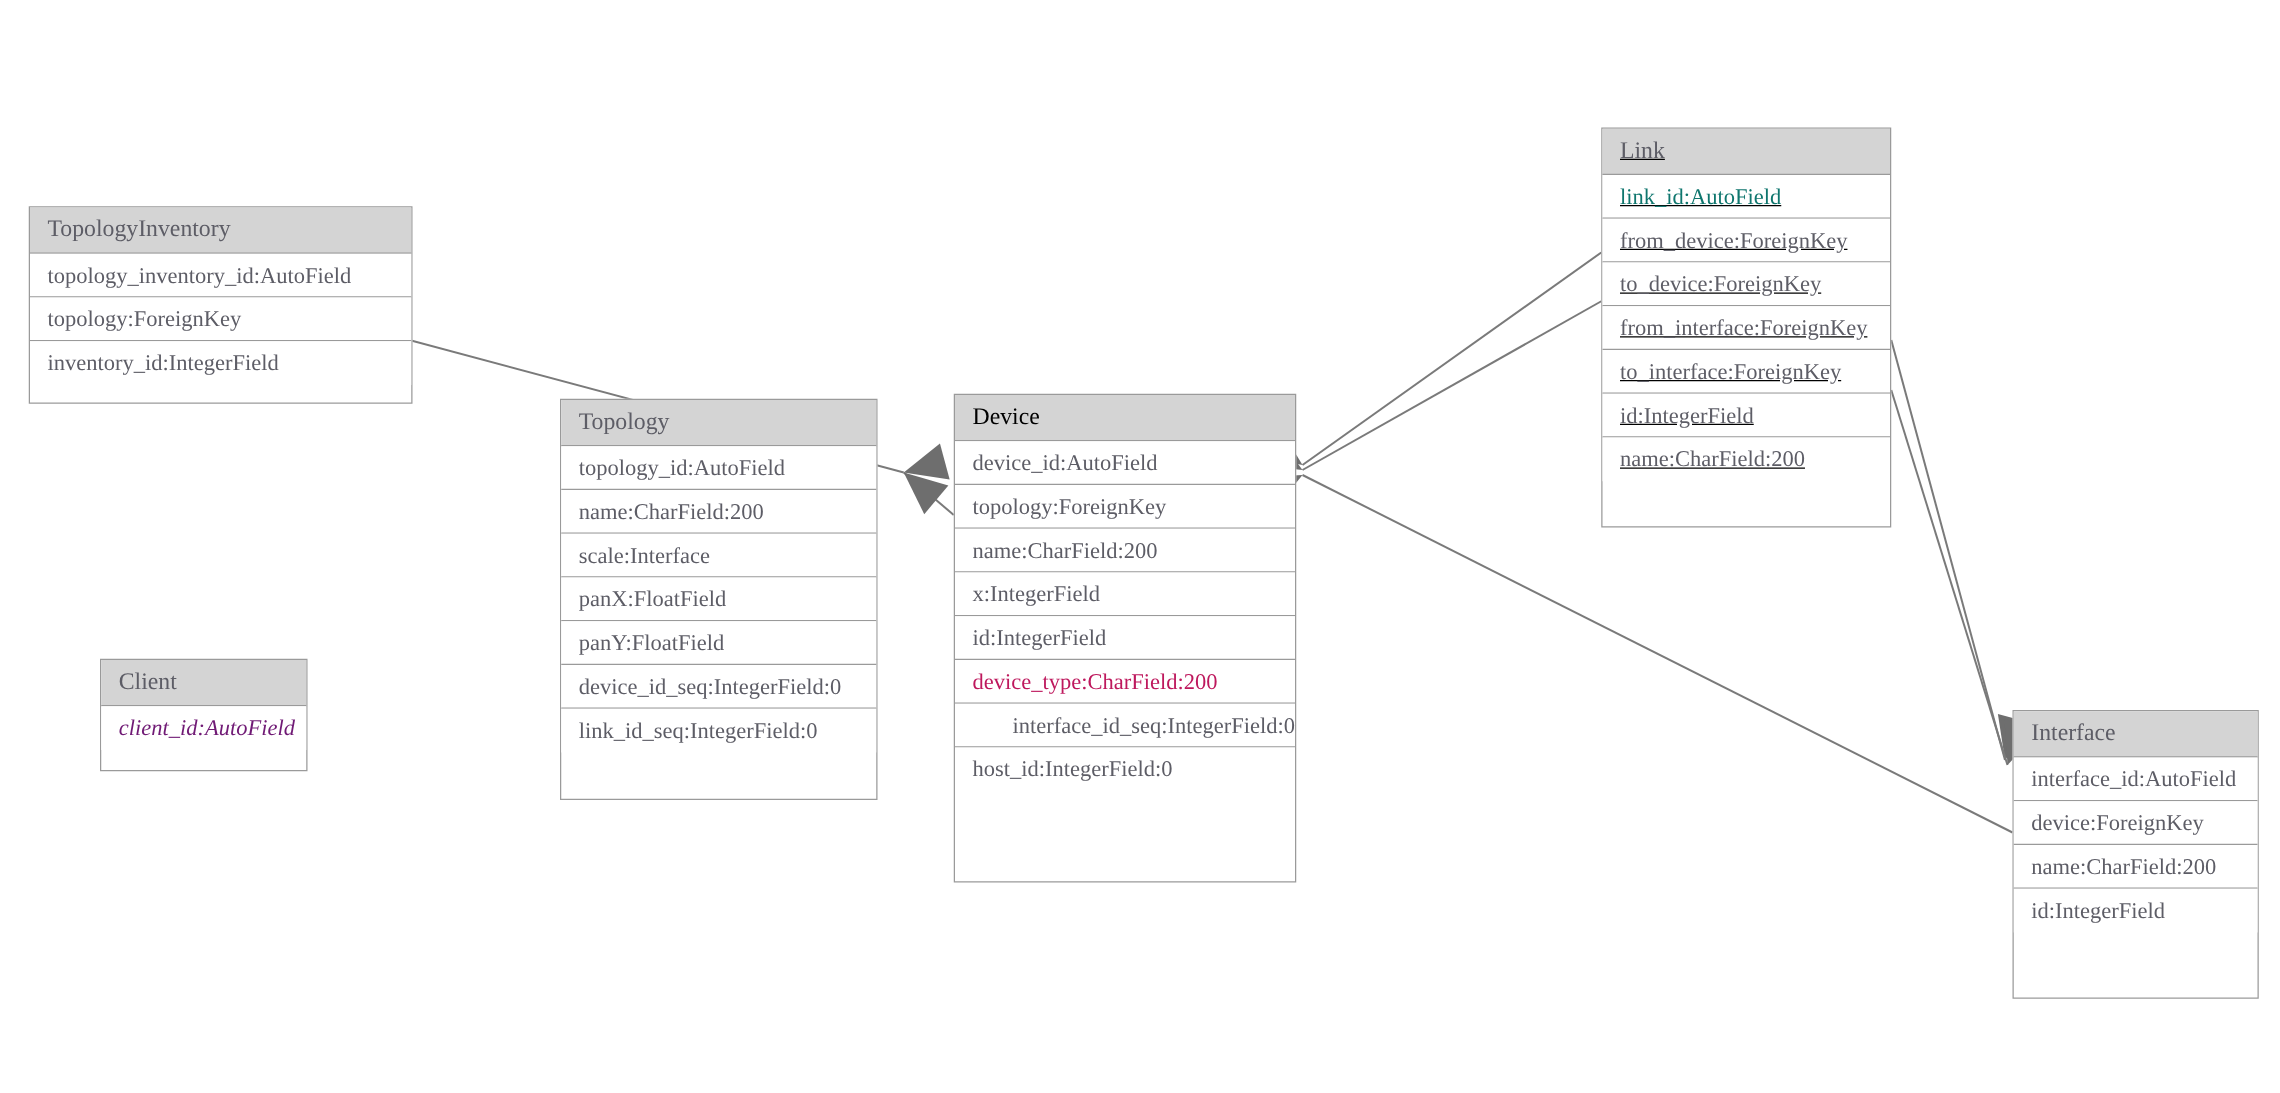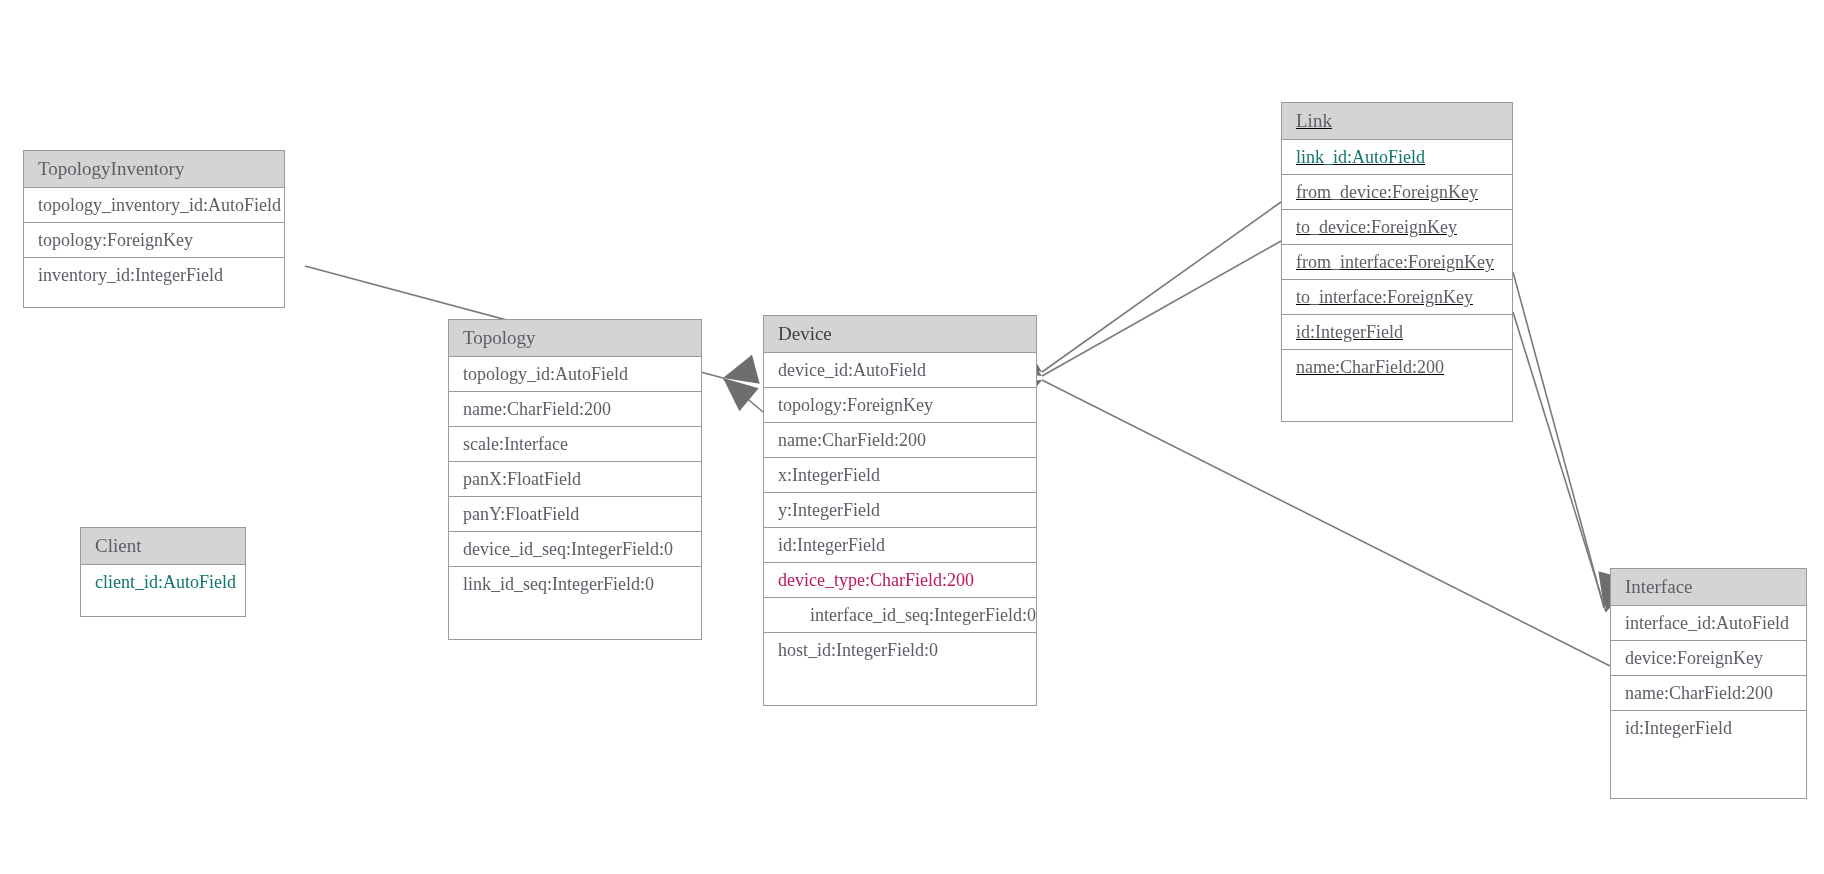"TopologyInventory" div.entity { top: 150px -> 165px; width: 262px -> 307px }
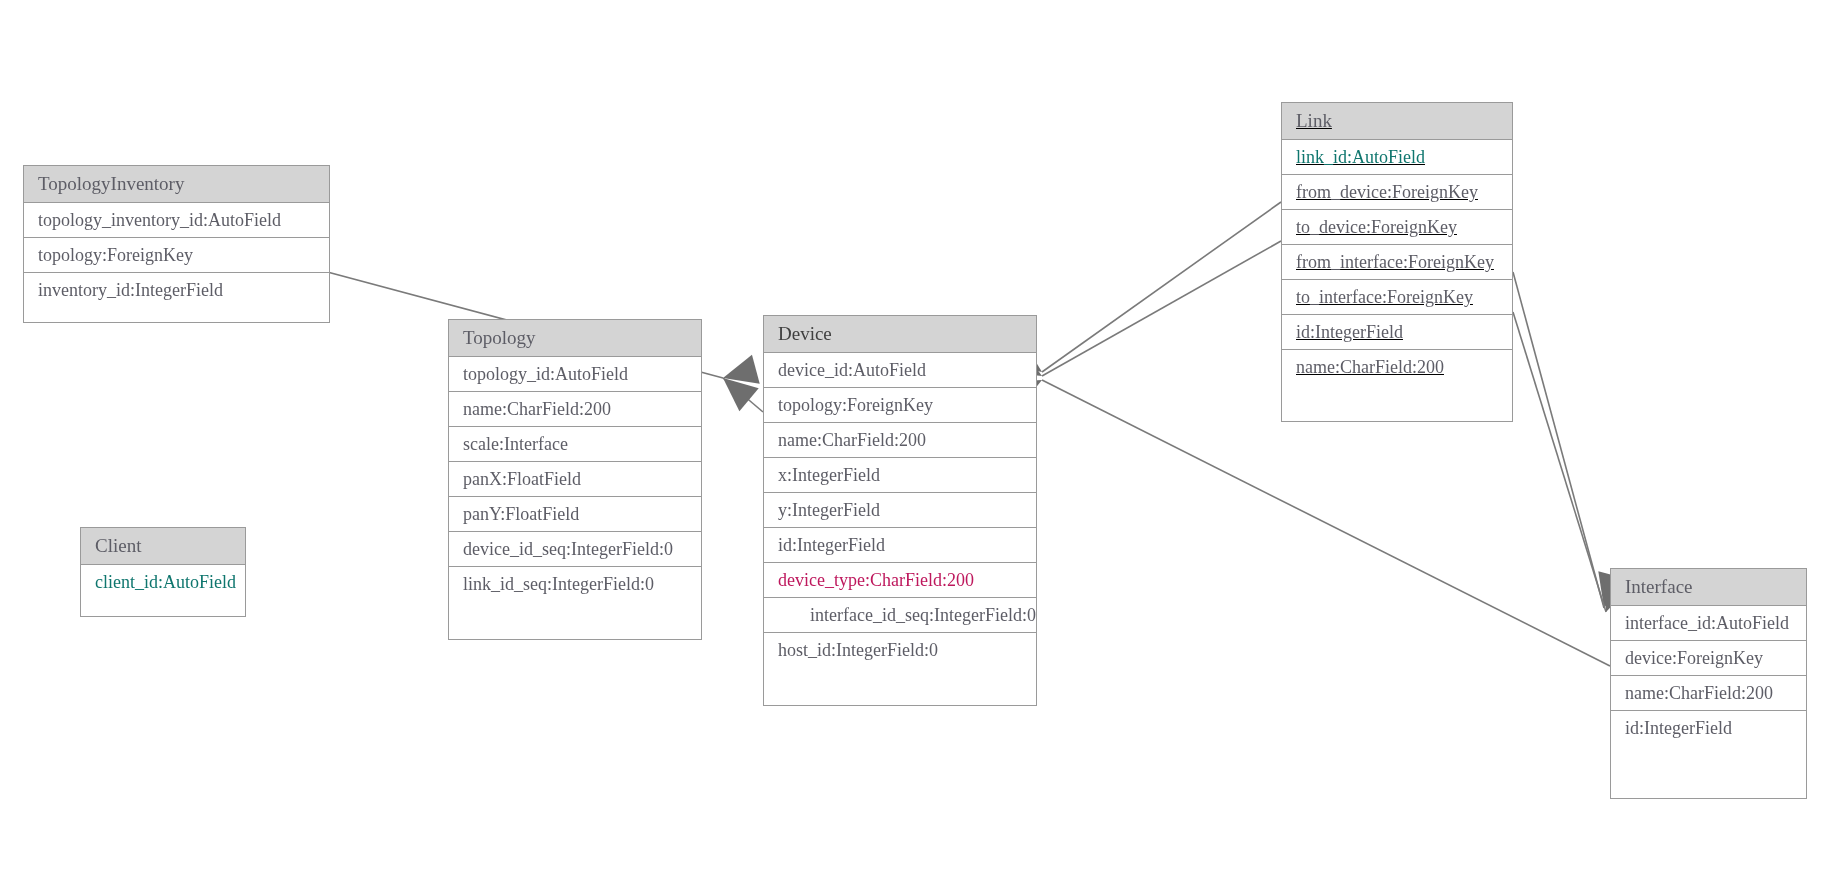"Device" div.entity-header { color: #404040 -> #000000 }
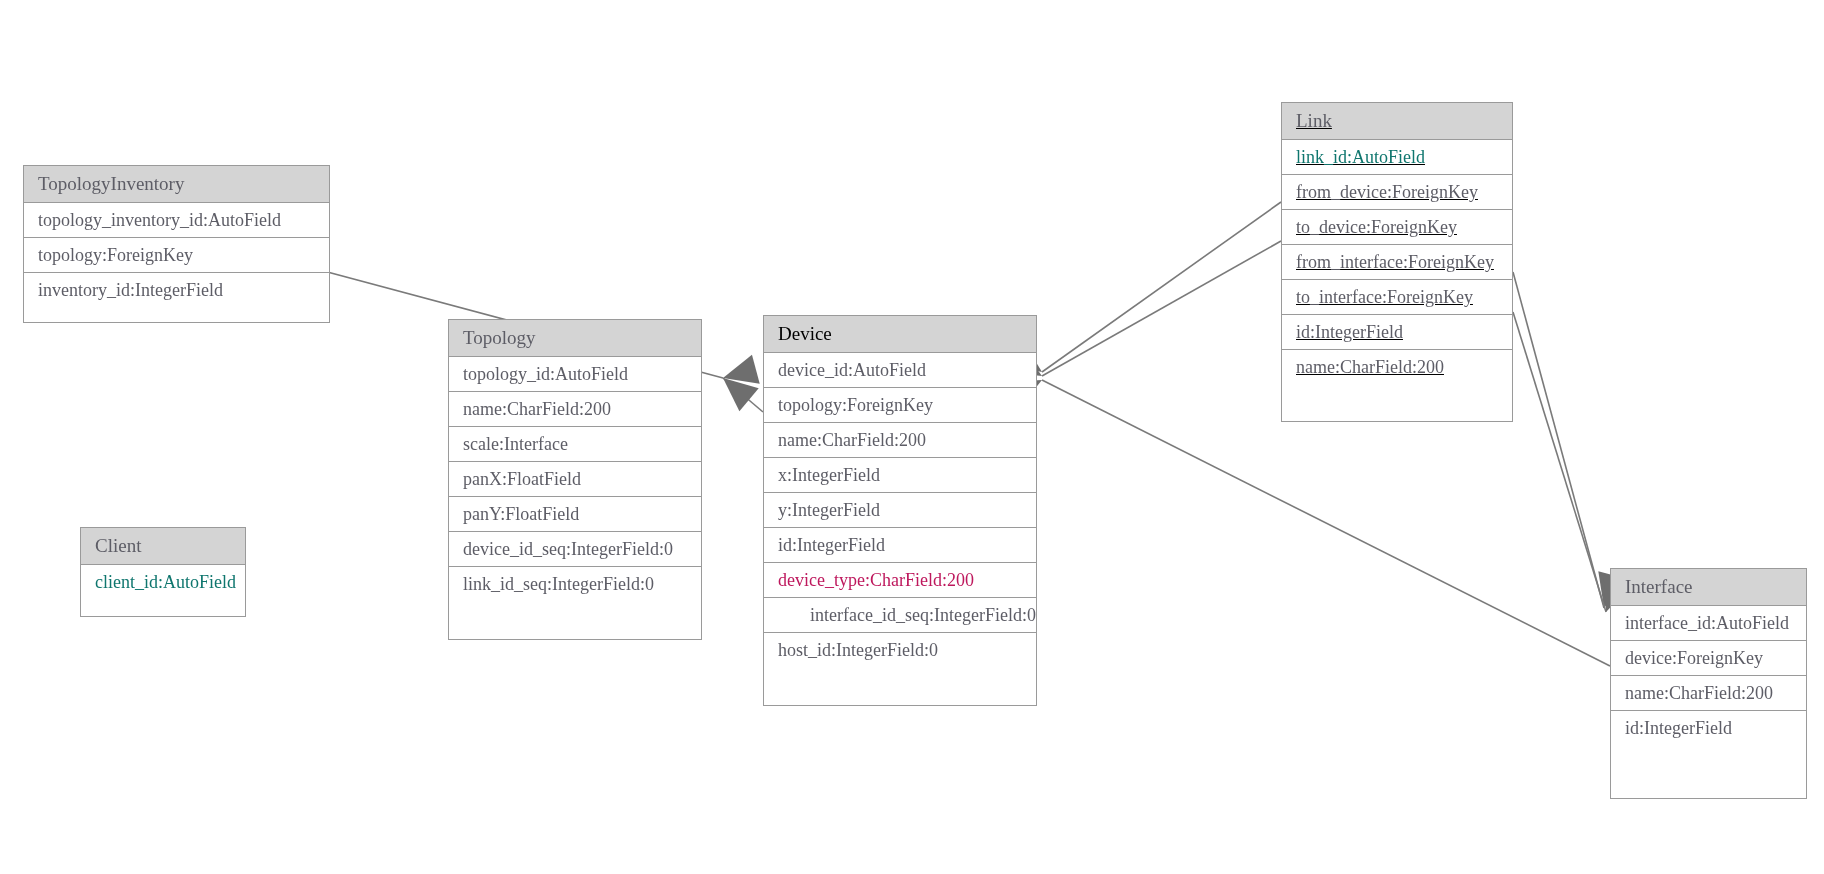"y:IntegerField" div.entity-row { html: <div>y:IntegerField</div> -> none }
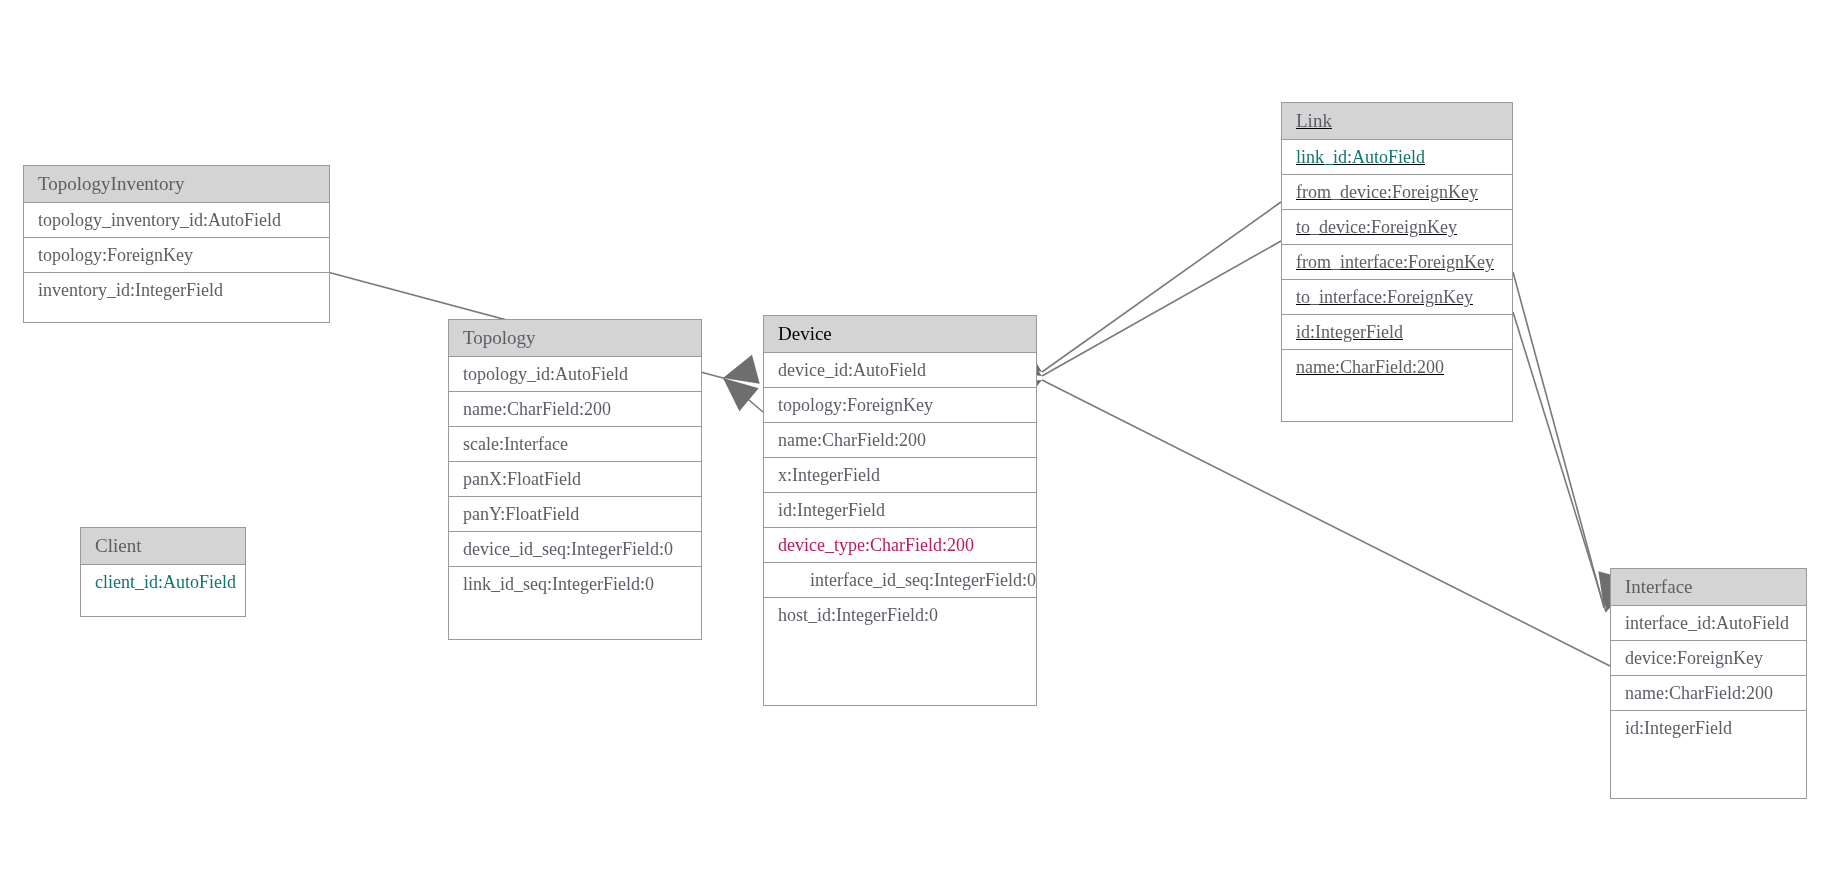"client_id:AutoField" div.entity-row { color: #0f766e -> #701a75; font-style: none -> italic }
